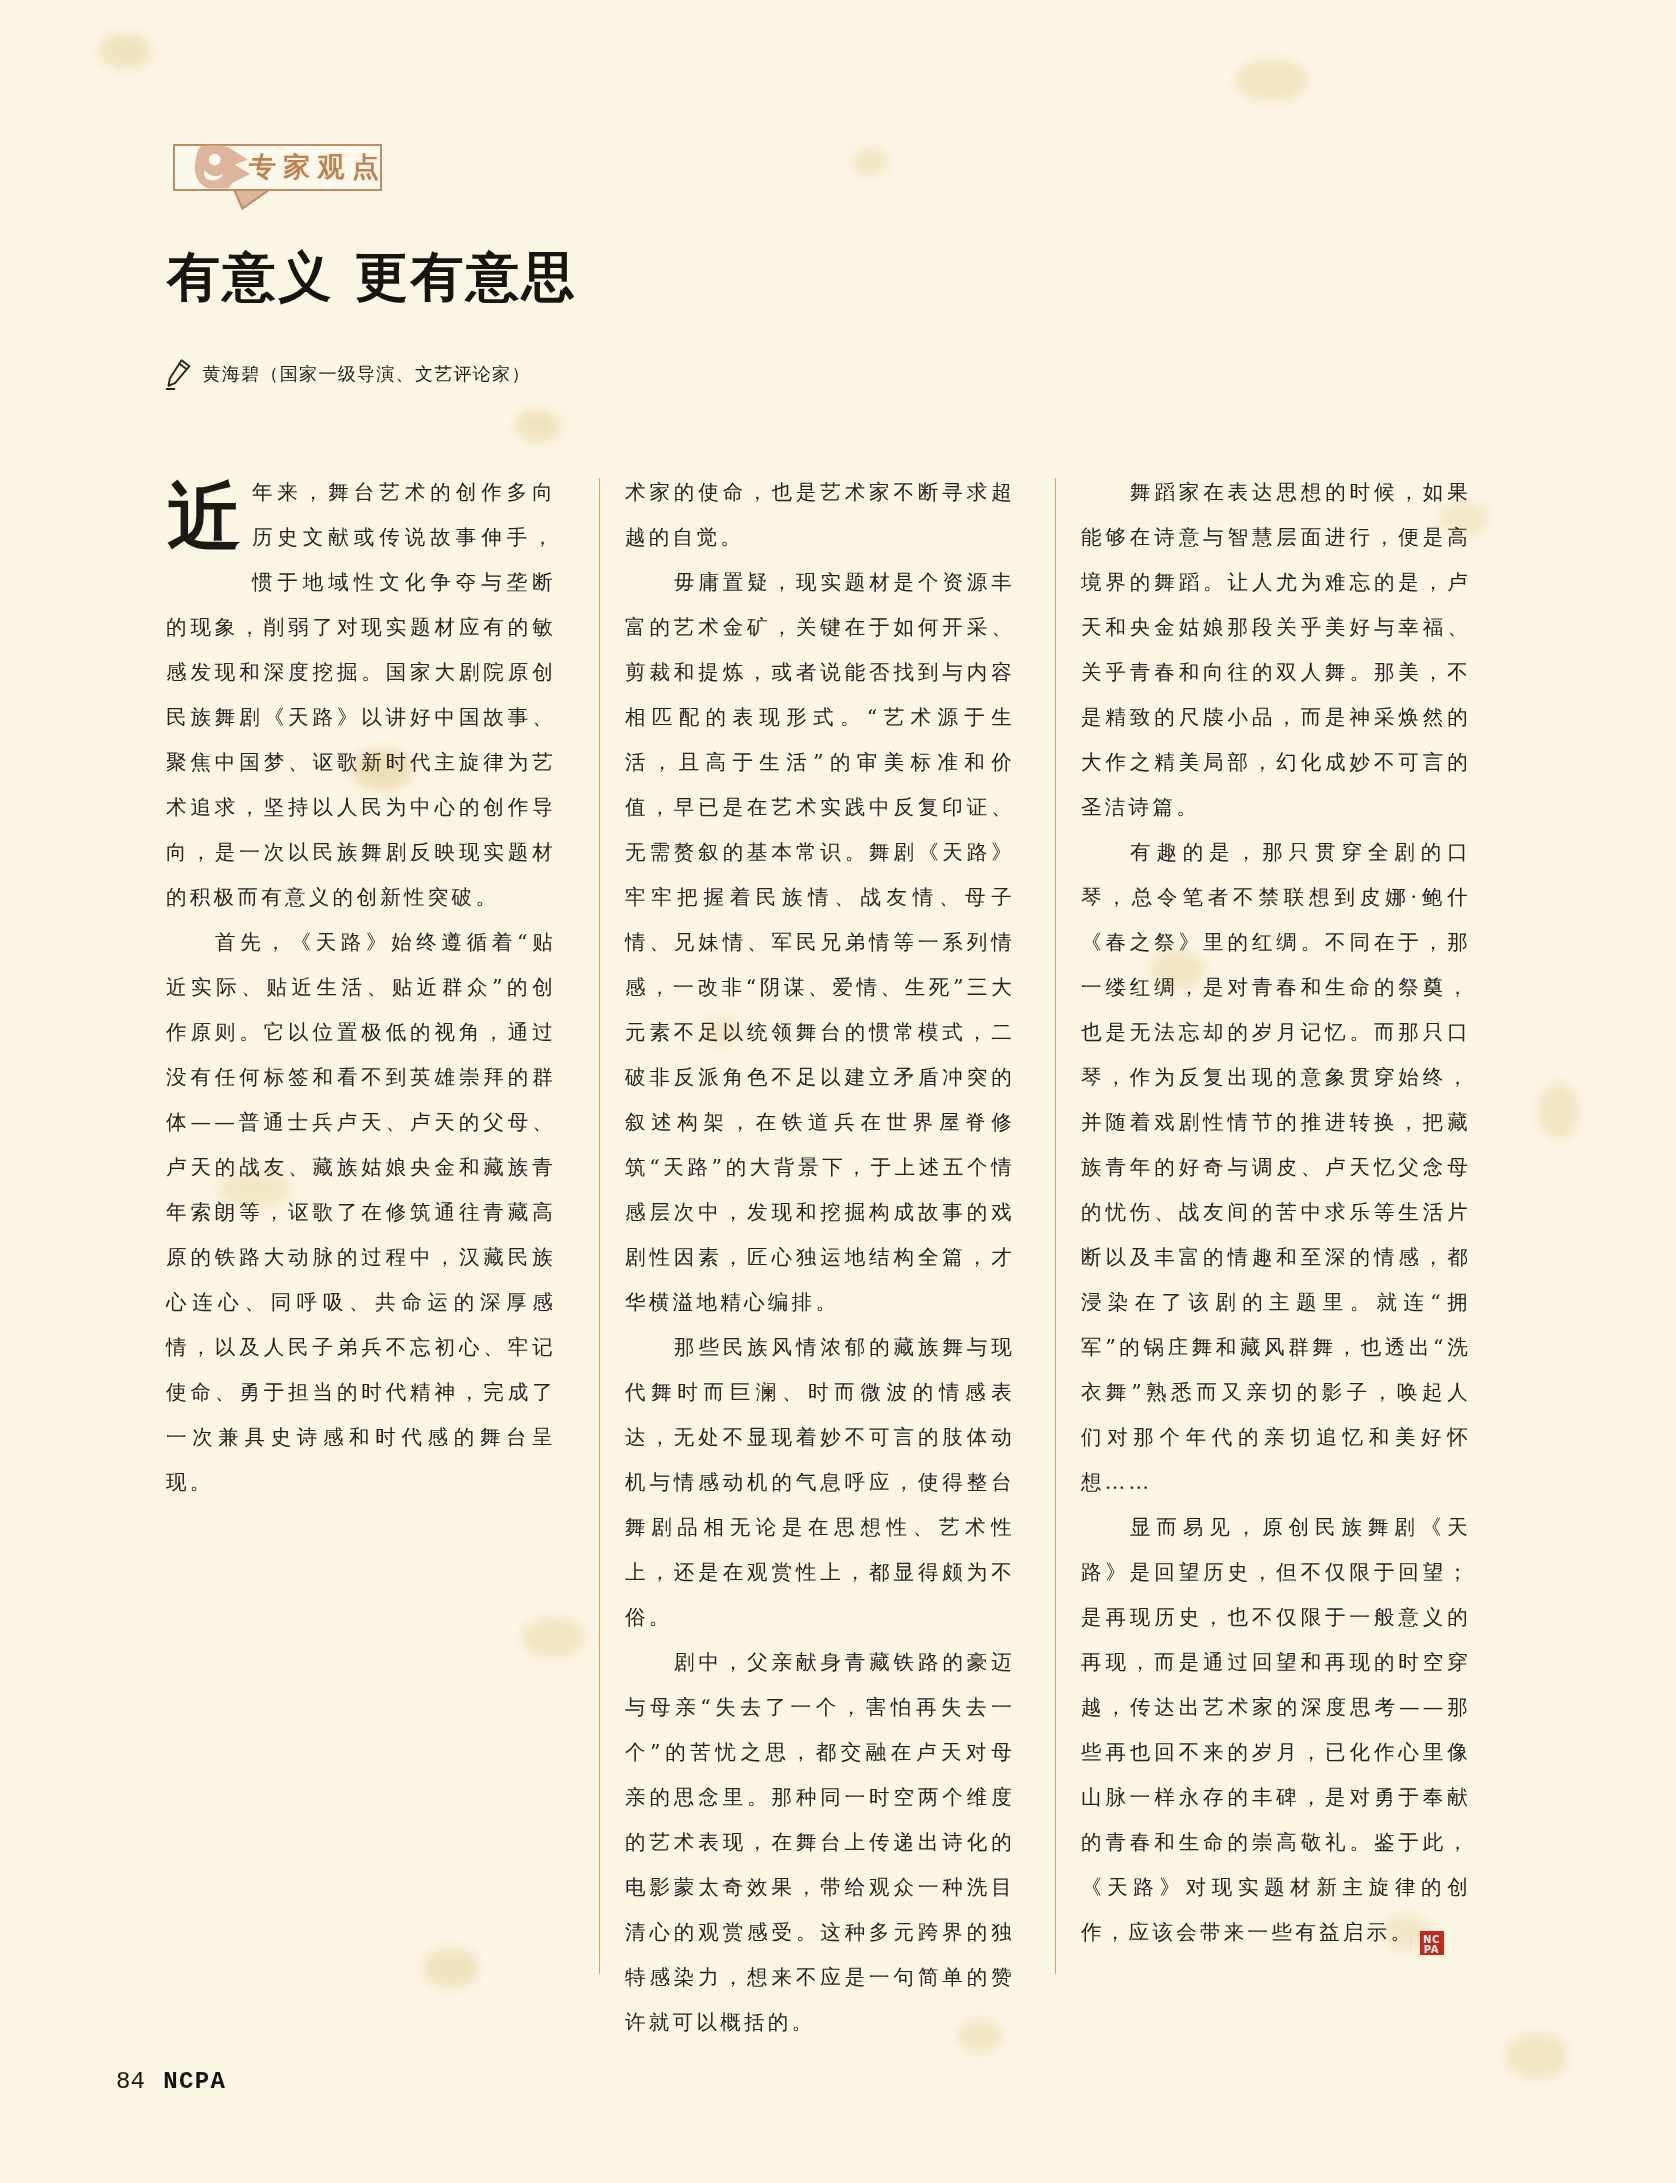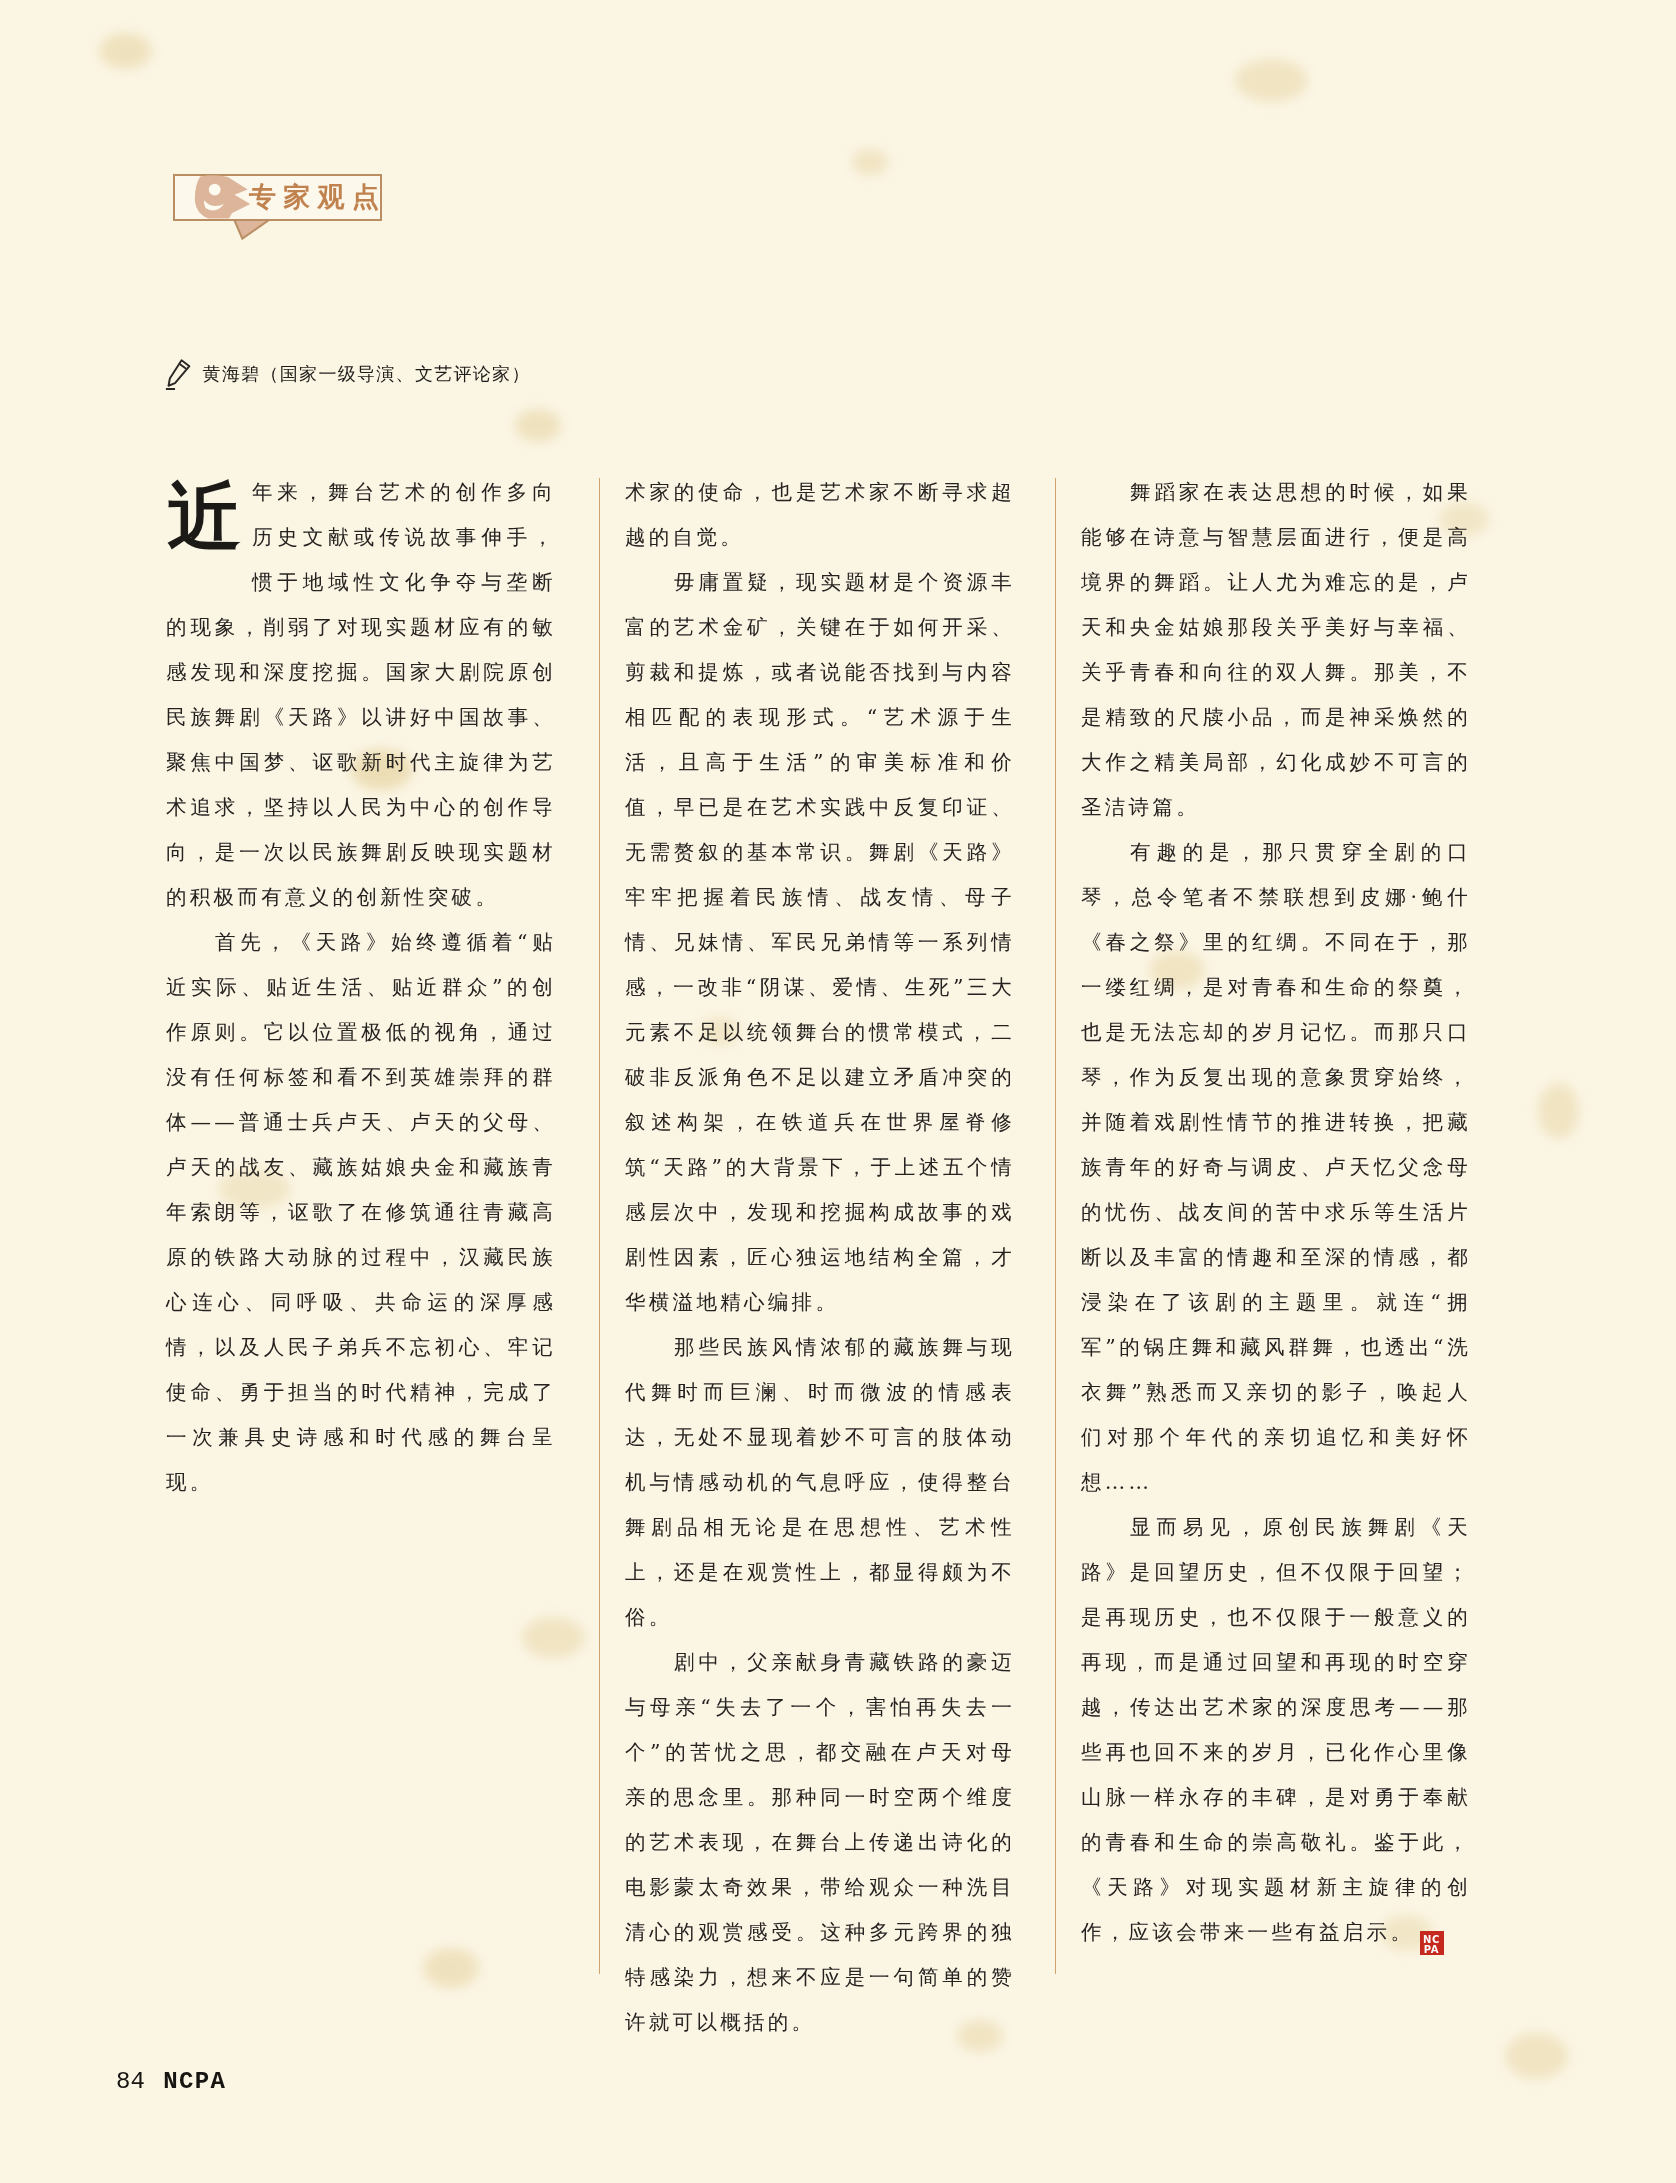"专家观点" .badge { top: 174px -> 144px }
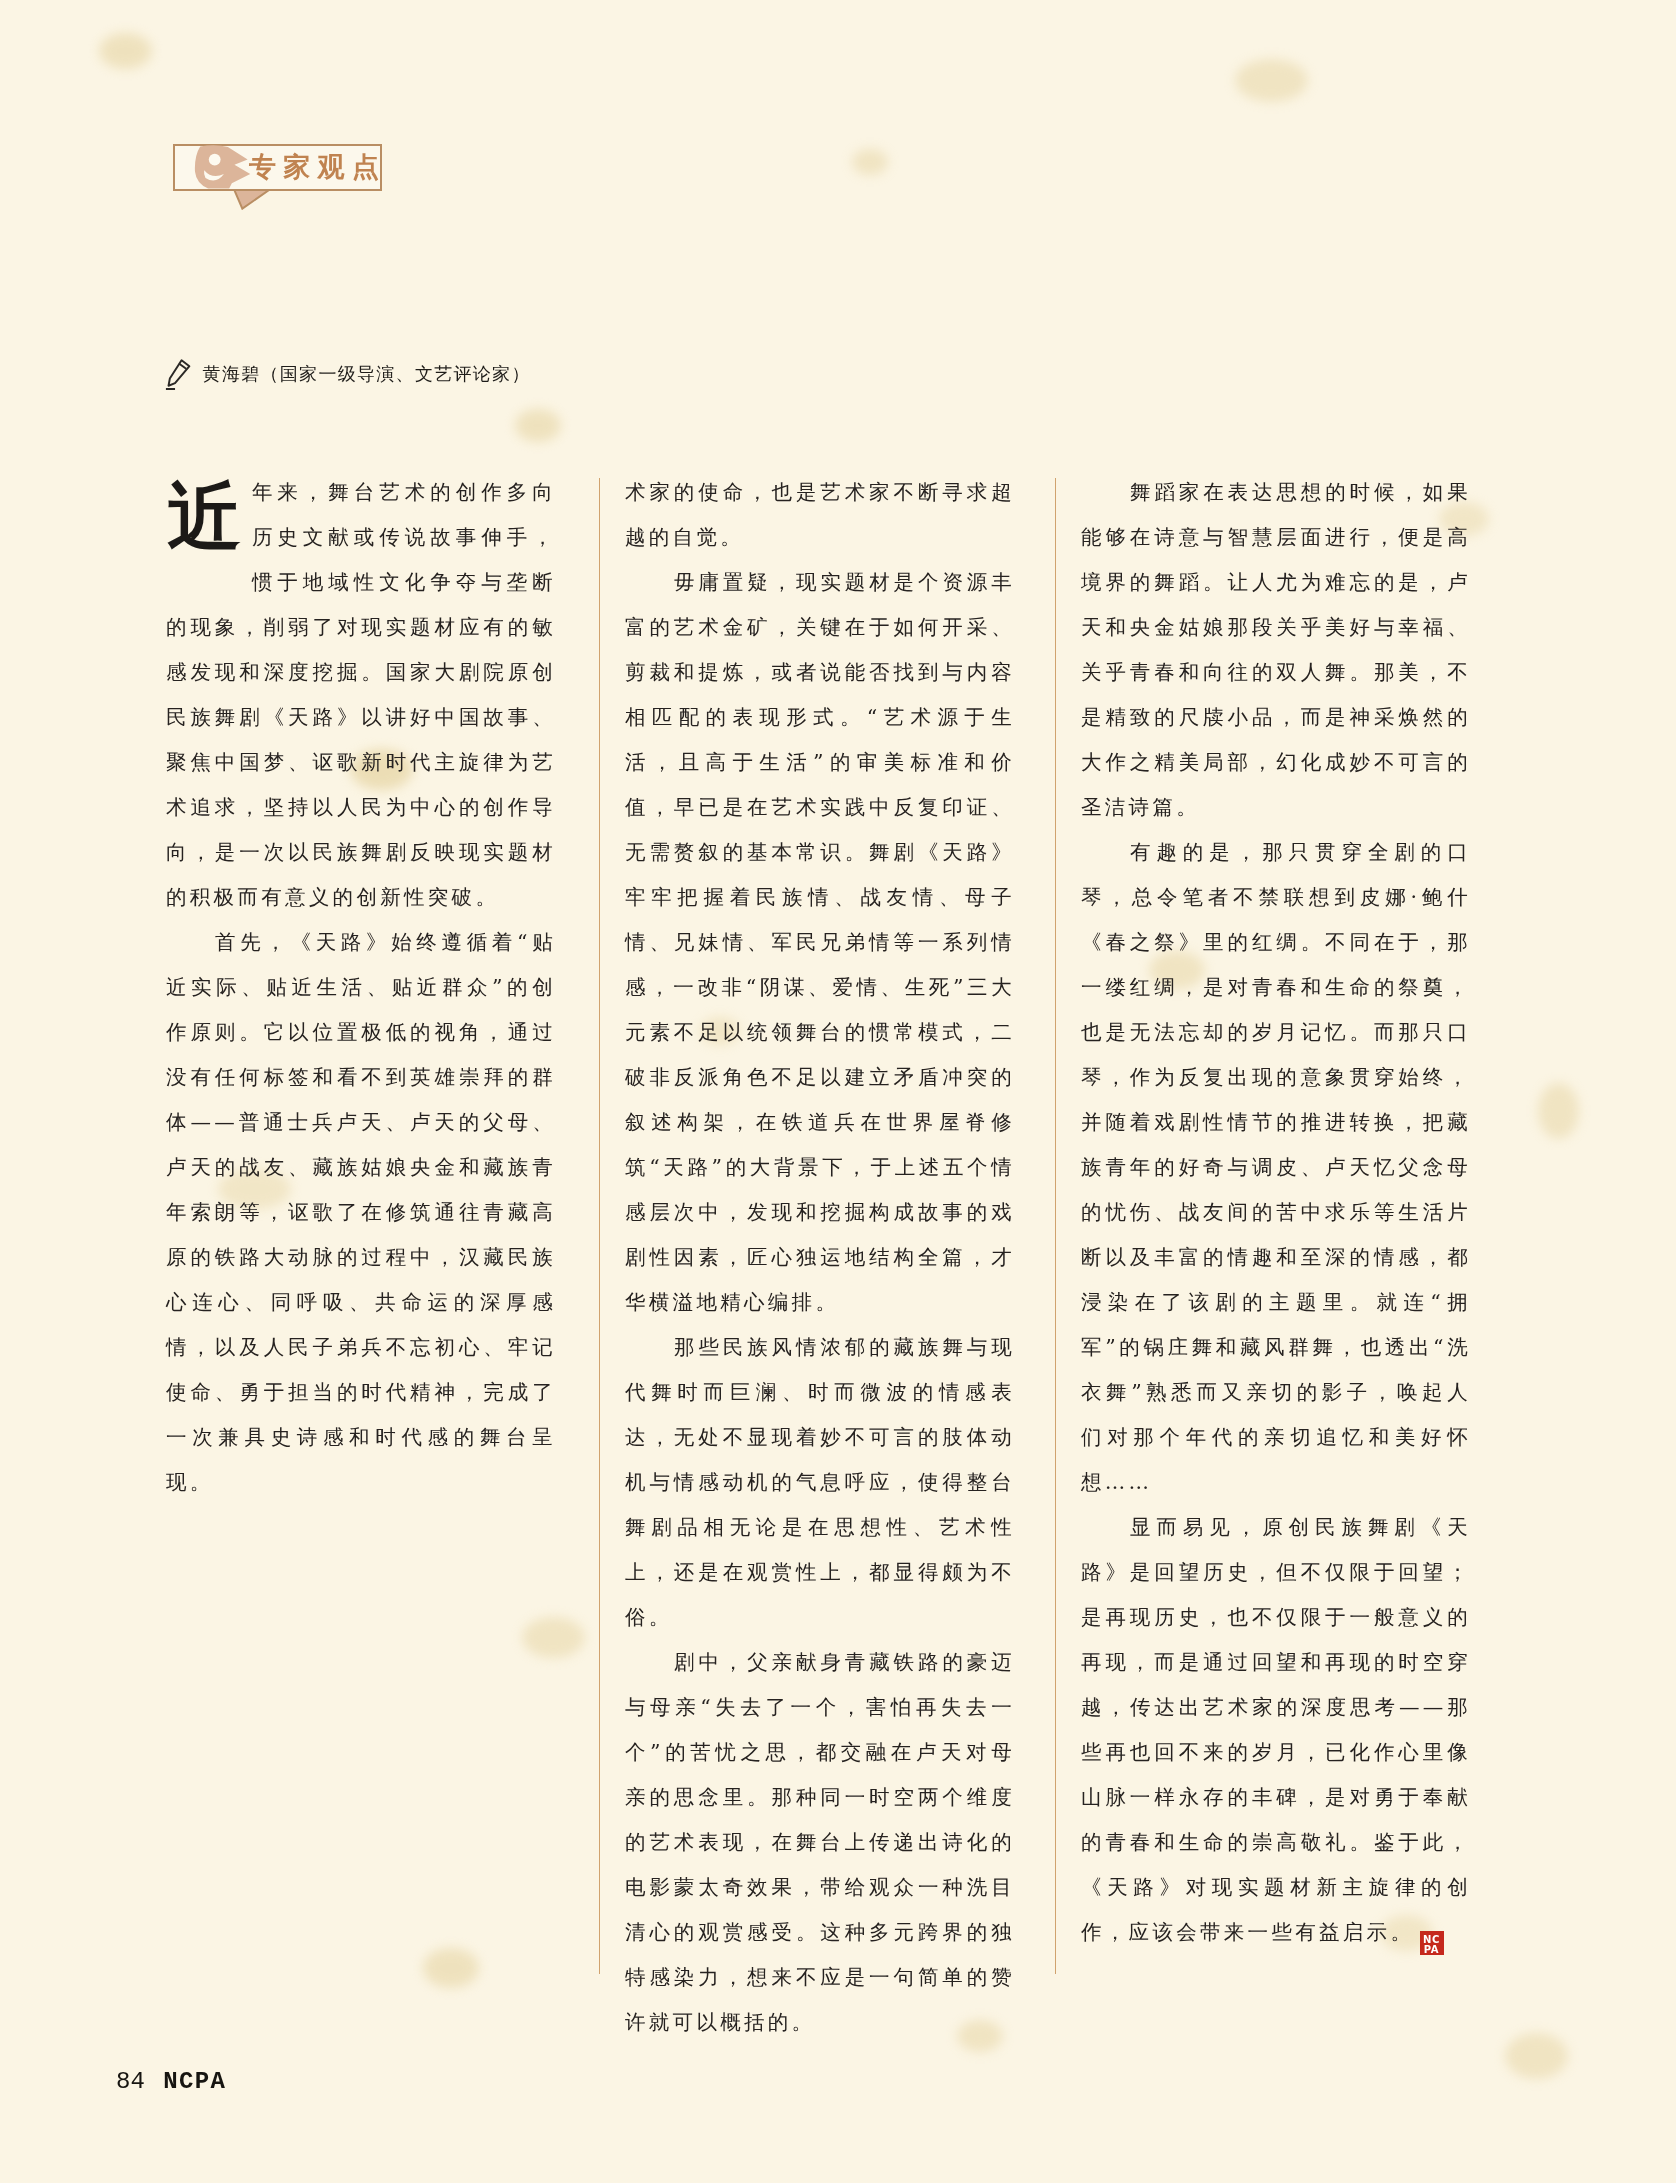"有意义 更有意思" h1.title { html: none -> <h1>有意义 更有意思</h1> }
